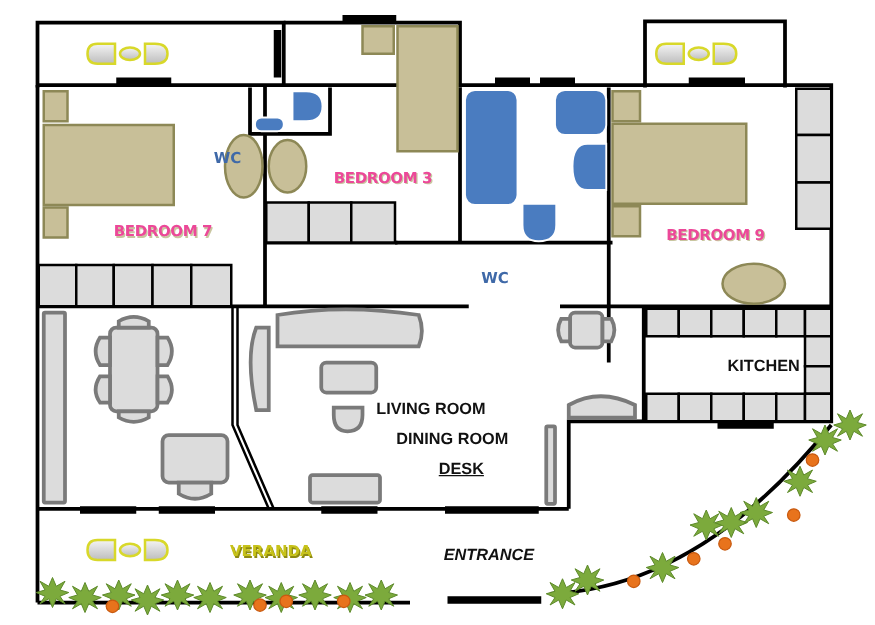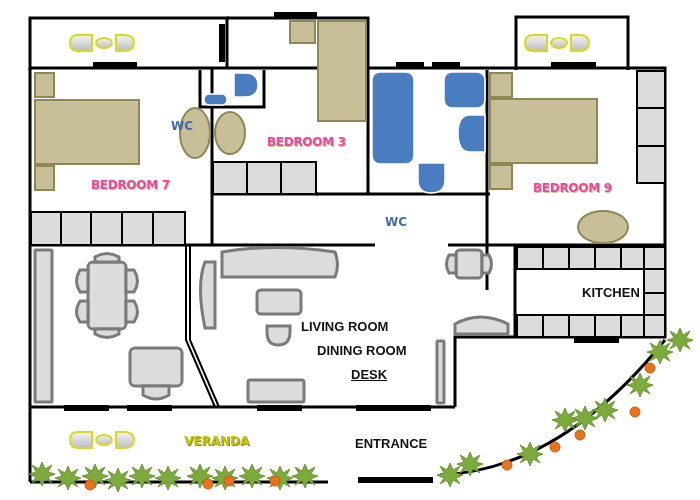"ENTRANCE" div.lbl { font-style: none -> italic }
